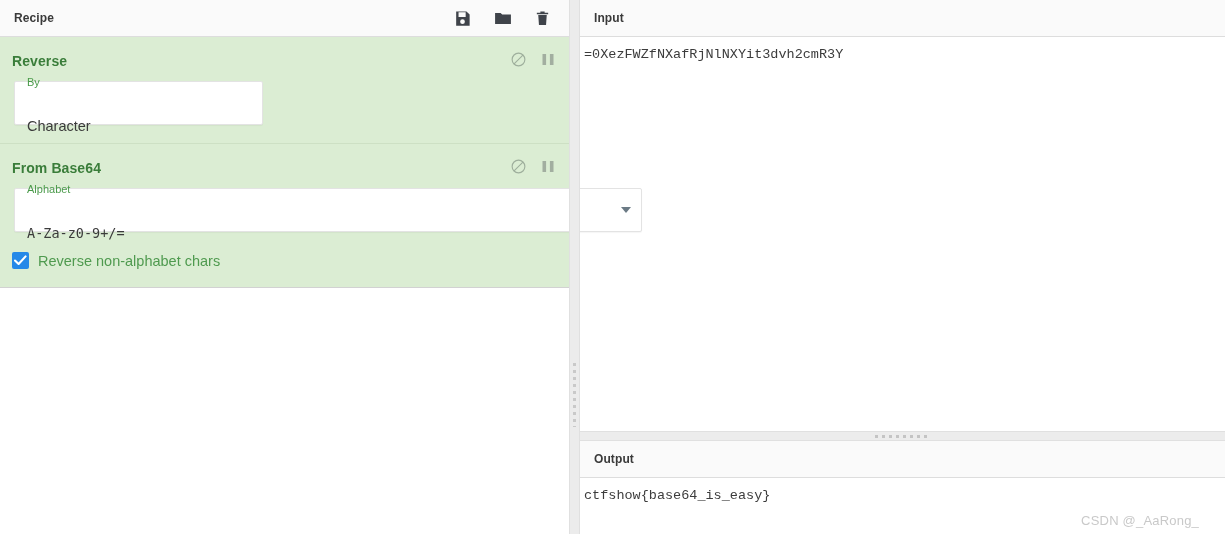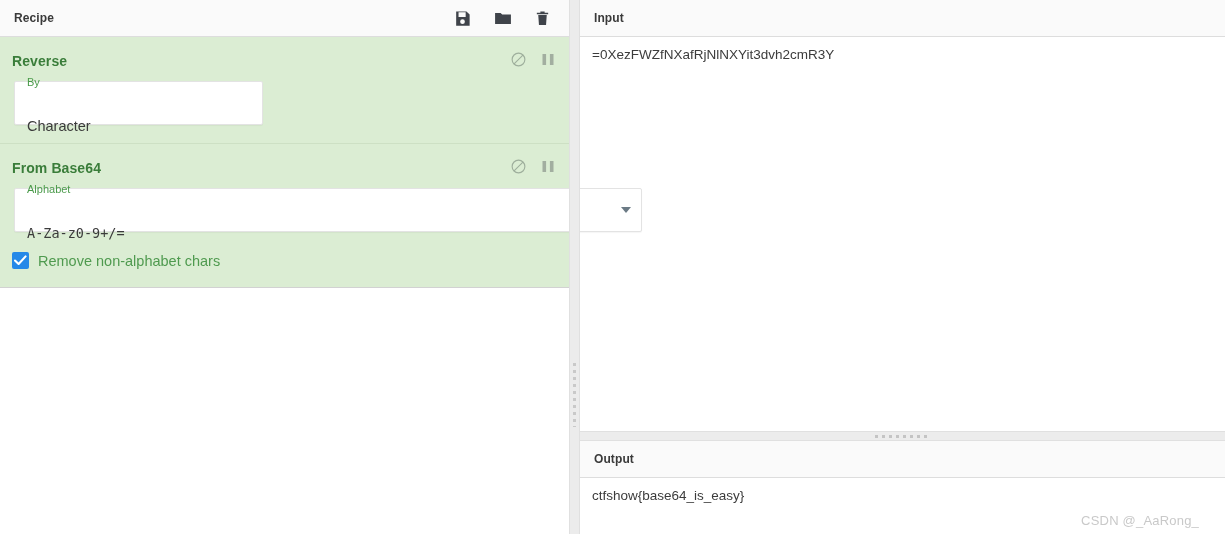"=0XezFWZfNXafRjNlNXYit3dvh2cmR3Y" .io-text { font-family: Liberation Sans, sans-serif -> Liberation Mono, monospace; padding: 9px 0 0 12px -> 9px 0 0 4px }
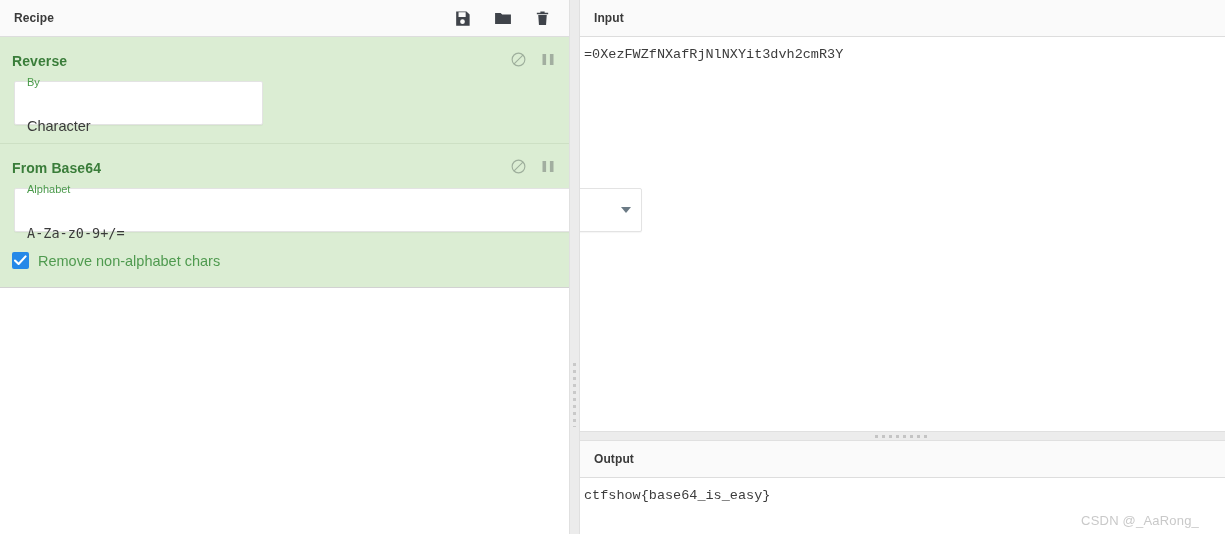"Remove non-alphabet chars" span.cb-label { text: Remove -> Reverse }
